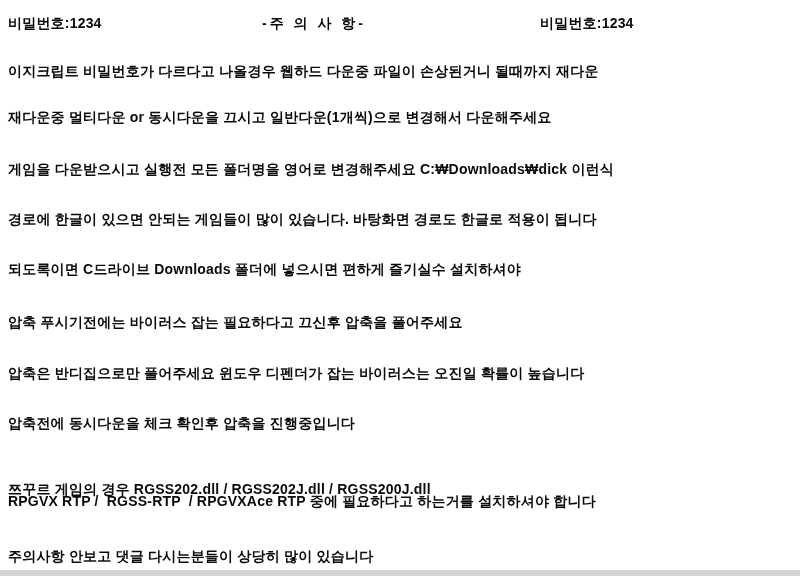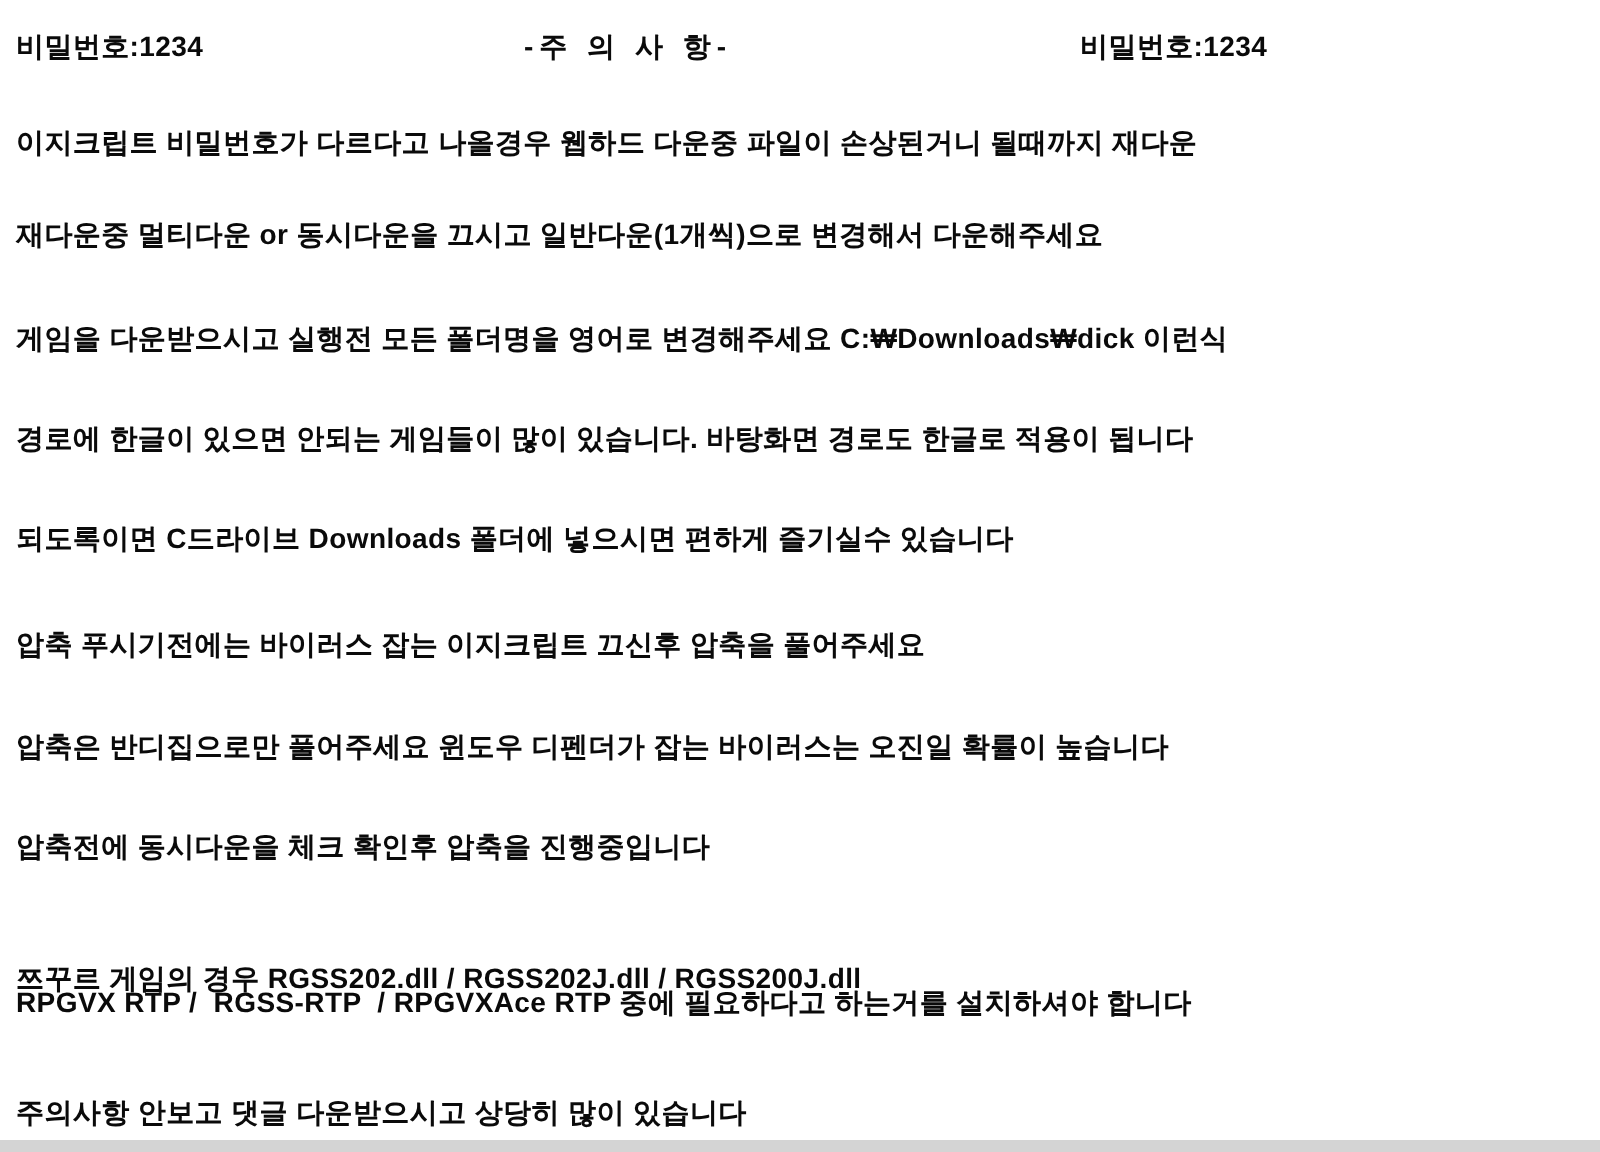"되도록이면 C드라이브 Downloads 폴더에 넣으시면" div.abs { text: 있습니다 -> 설치하셔야 }
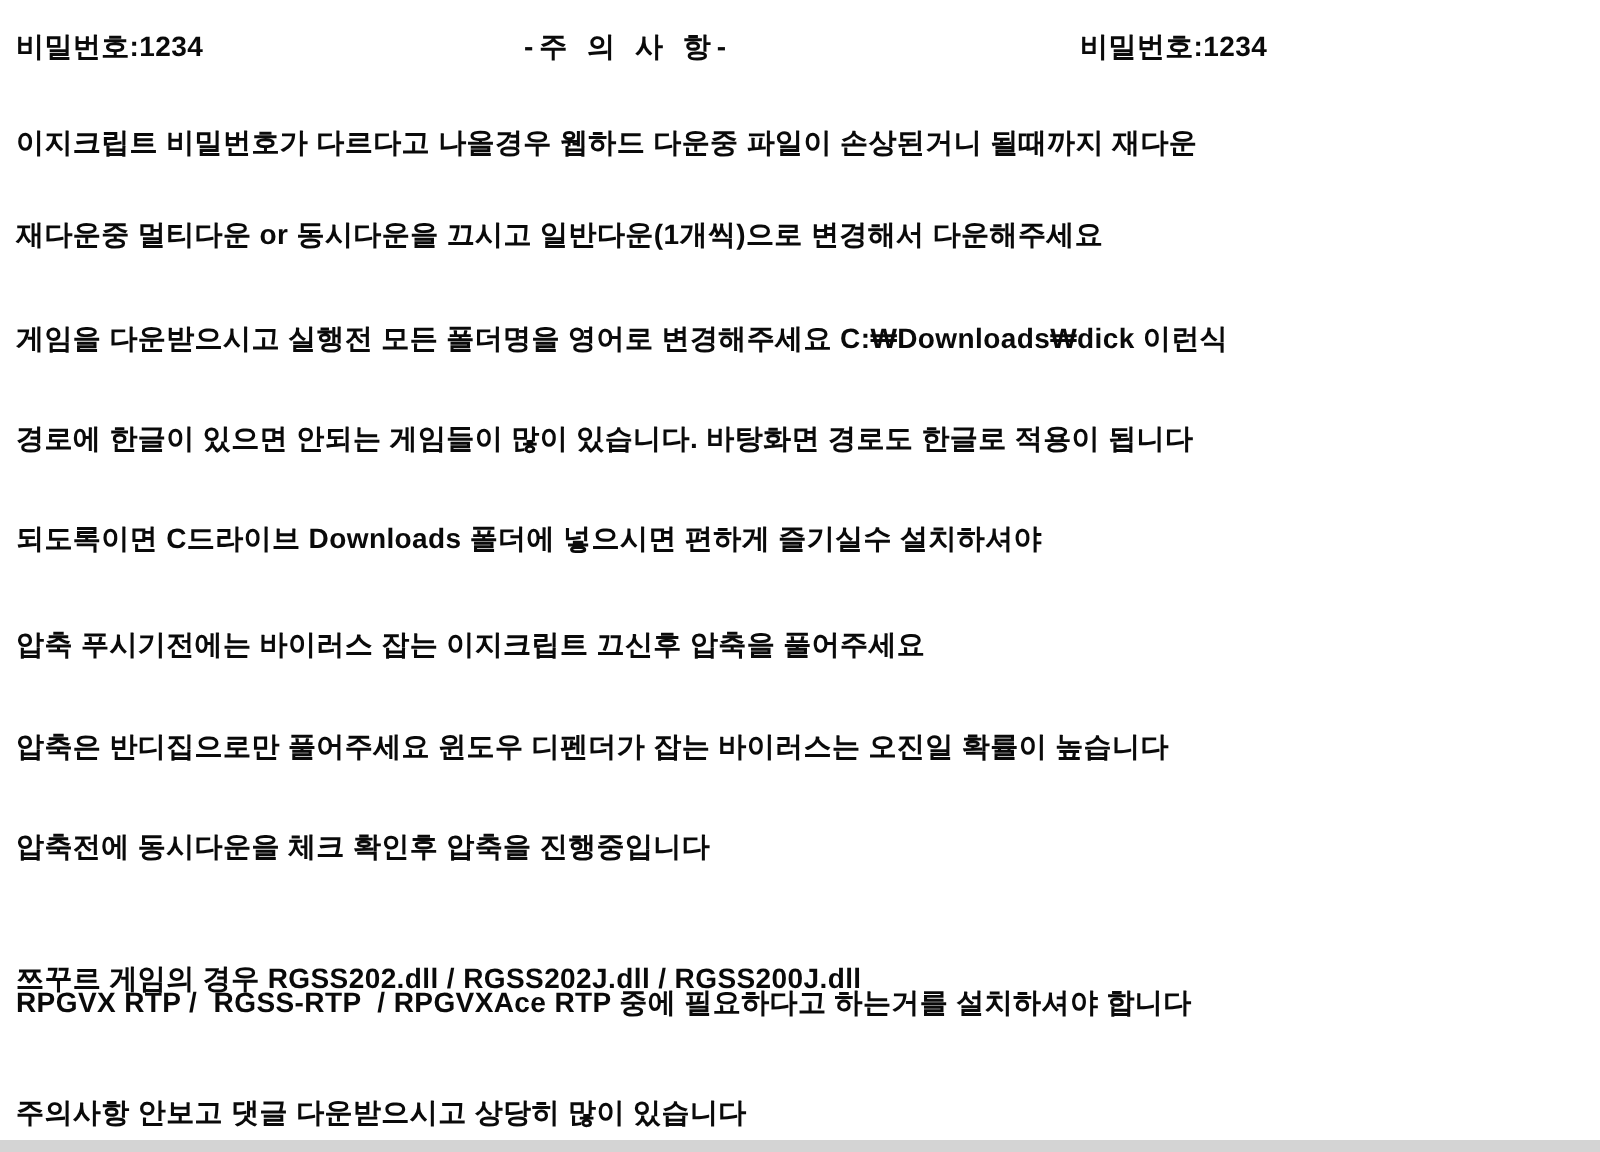"압축 푸시기전에는 바이러스 잡는 이지크립트" div.abs { text: 이지크립트 -> 필요하다고 }
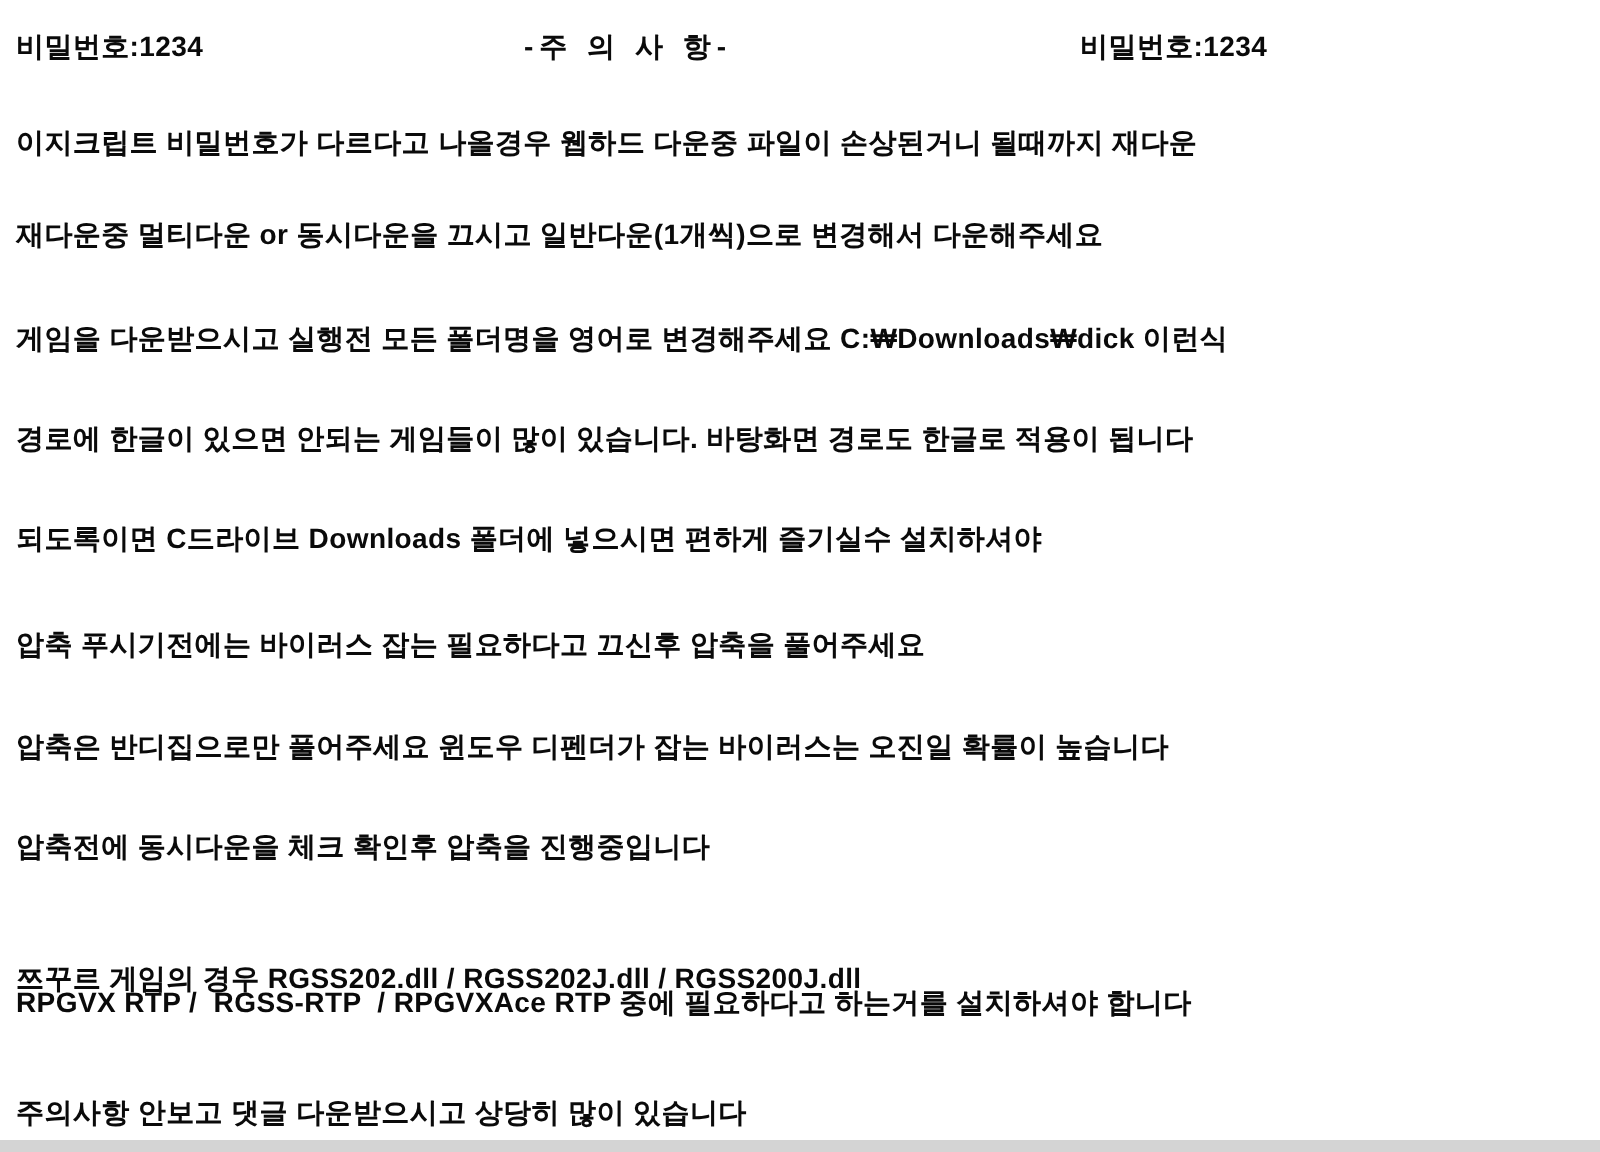"주의사항 안보고 댓글 다운받으시고 상당히" div.abs { text: 다운받으시고 -> 다시는분들이 }
